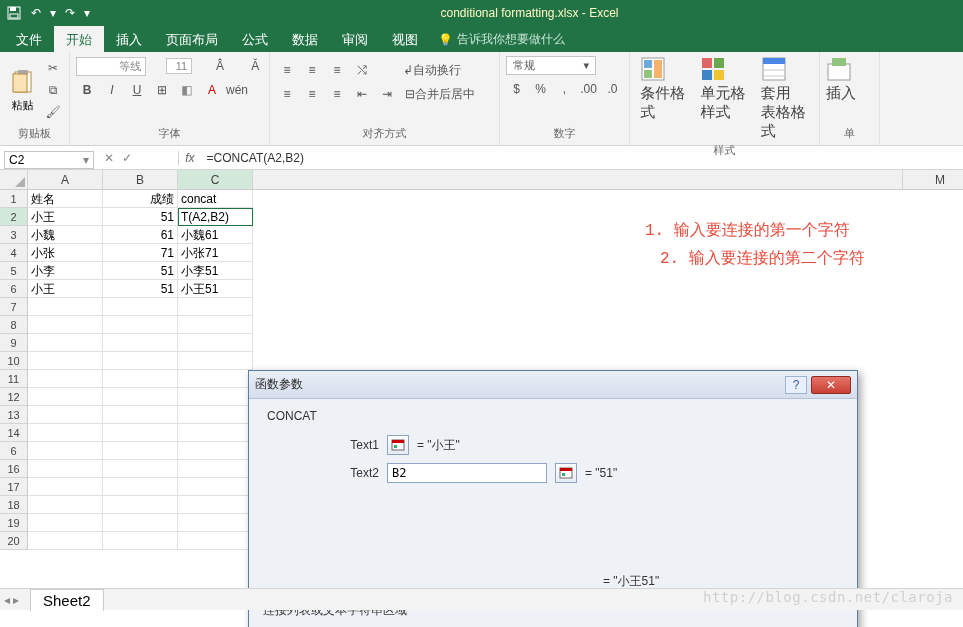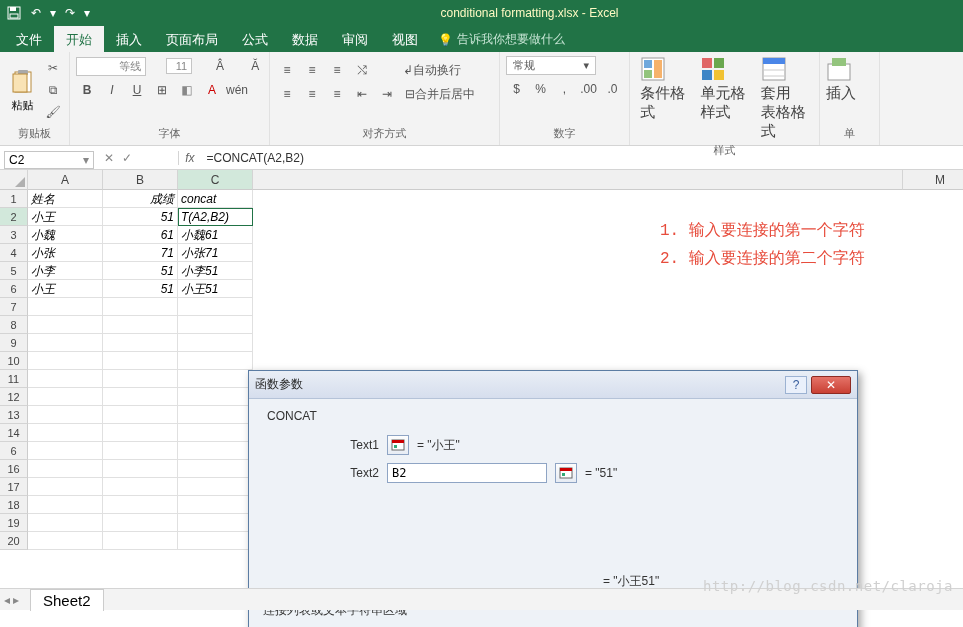"姓名" .cell { font-style: italic -> none }
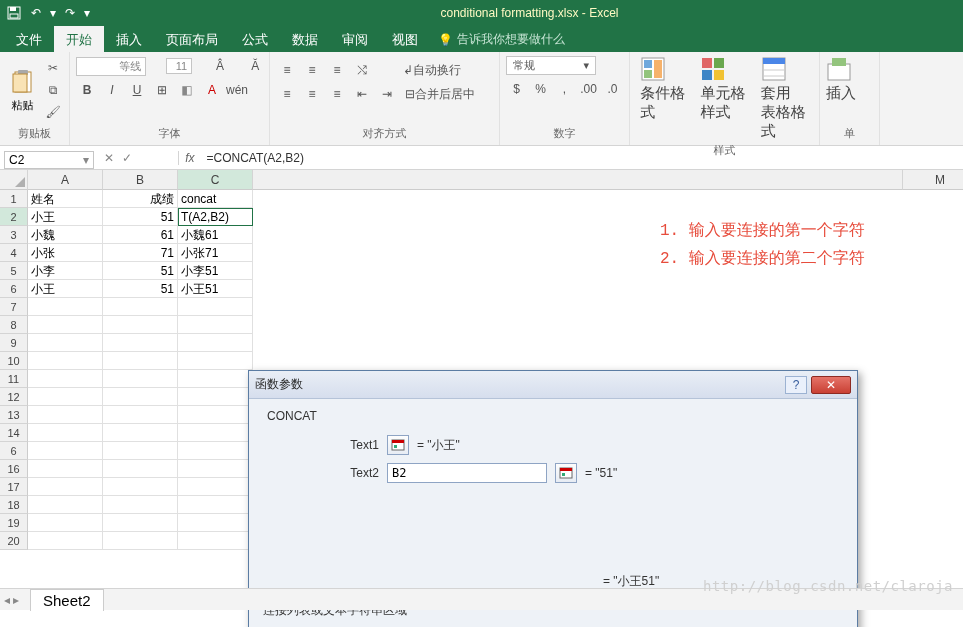"1. 输入要连接的第一个字符" div.annotation { left: 660px -> 645px }
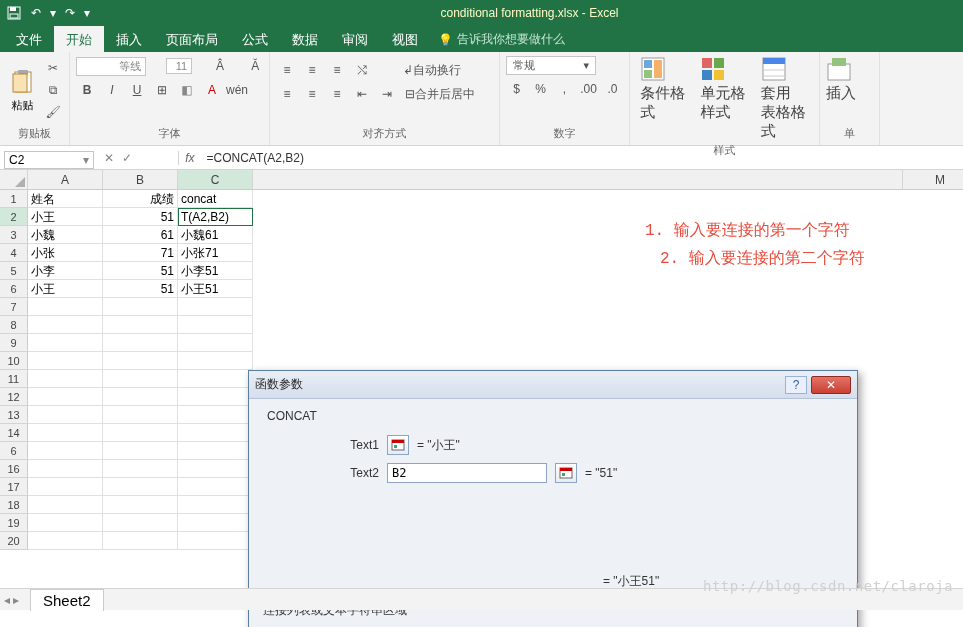"http://blog.csdn.net/claroja" .watermark { bottom: 16px -> 5px }
